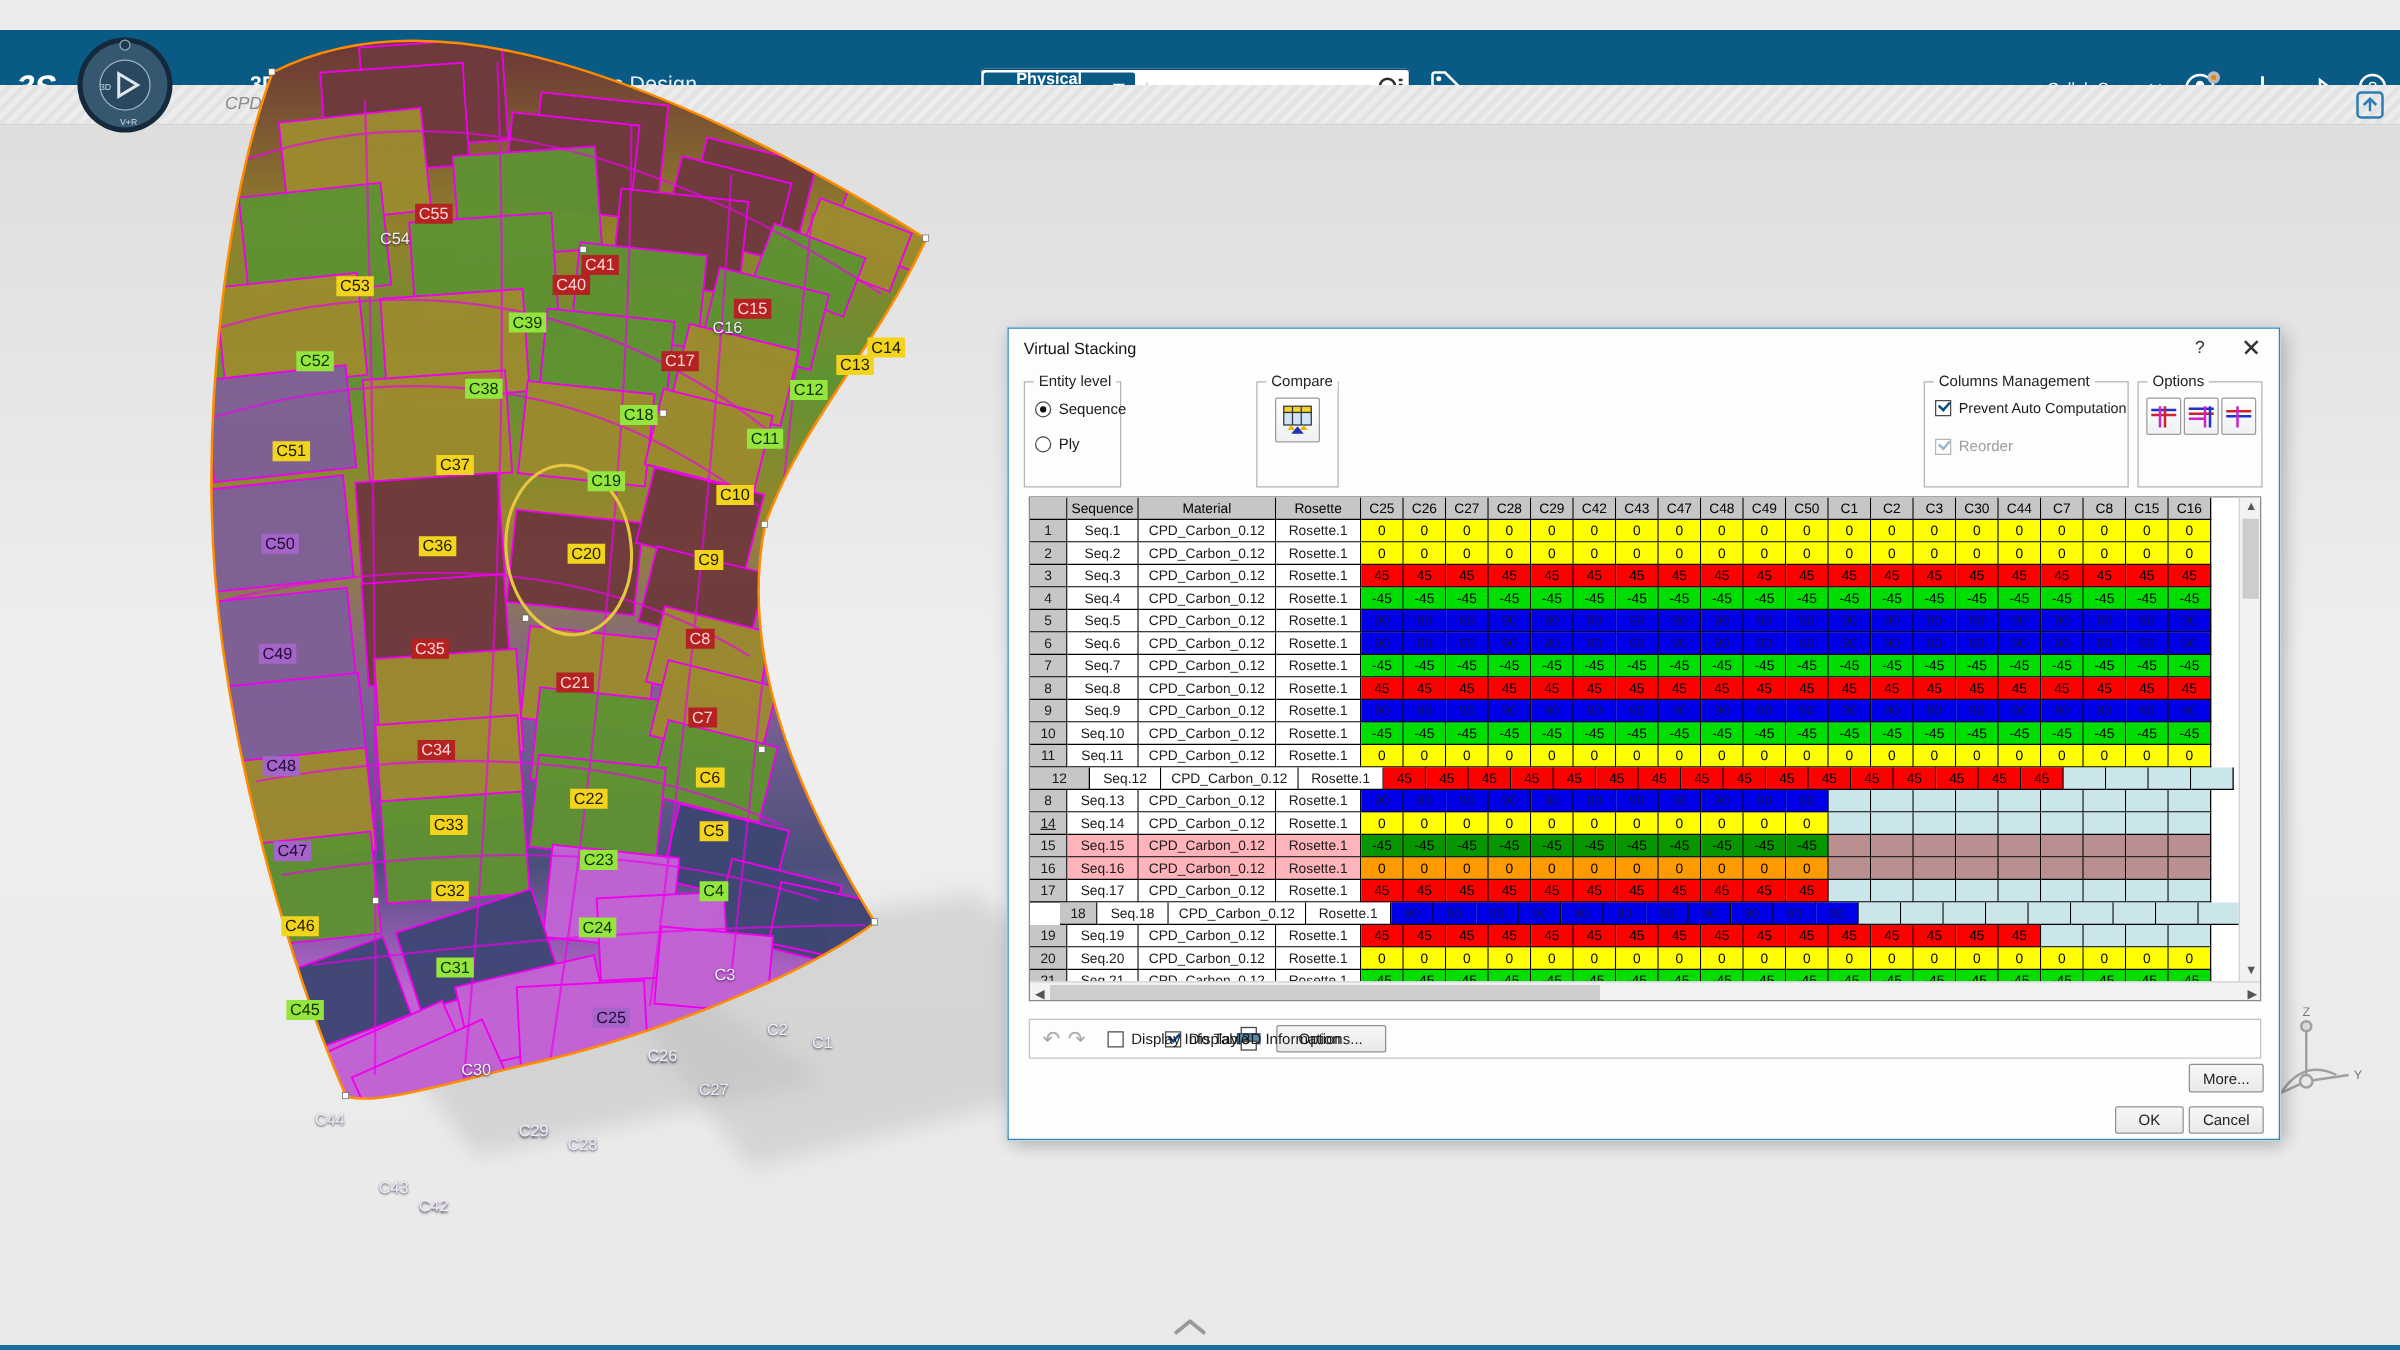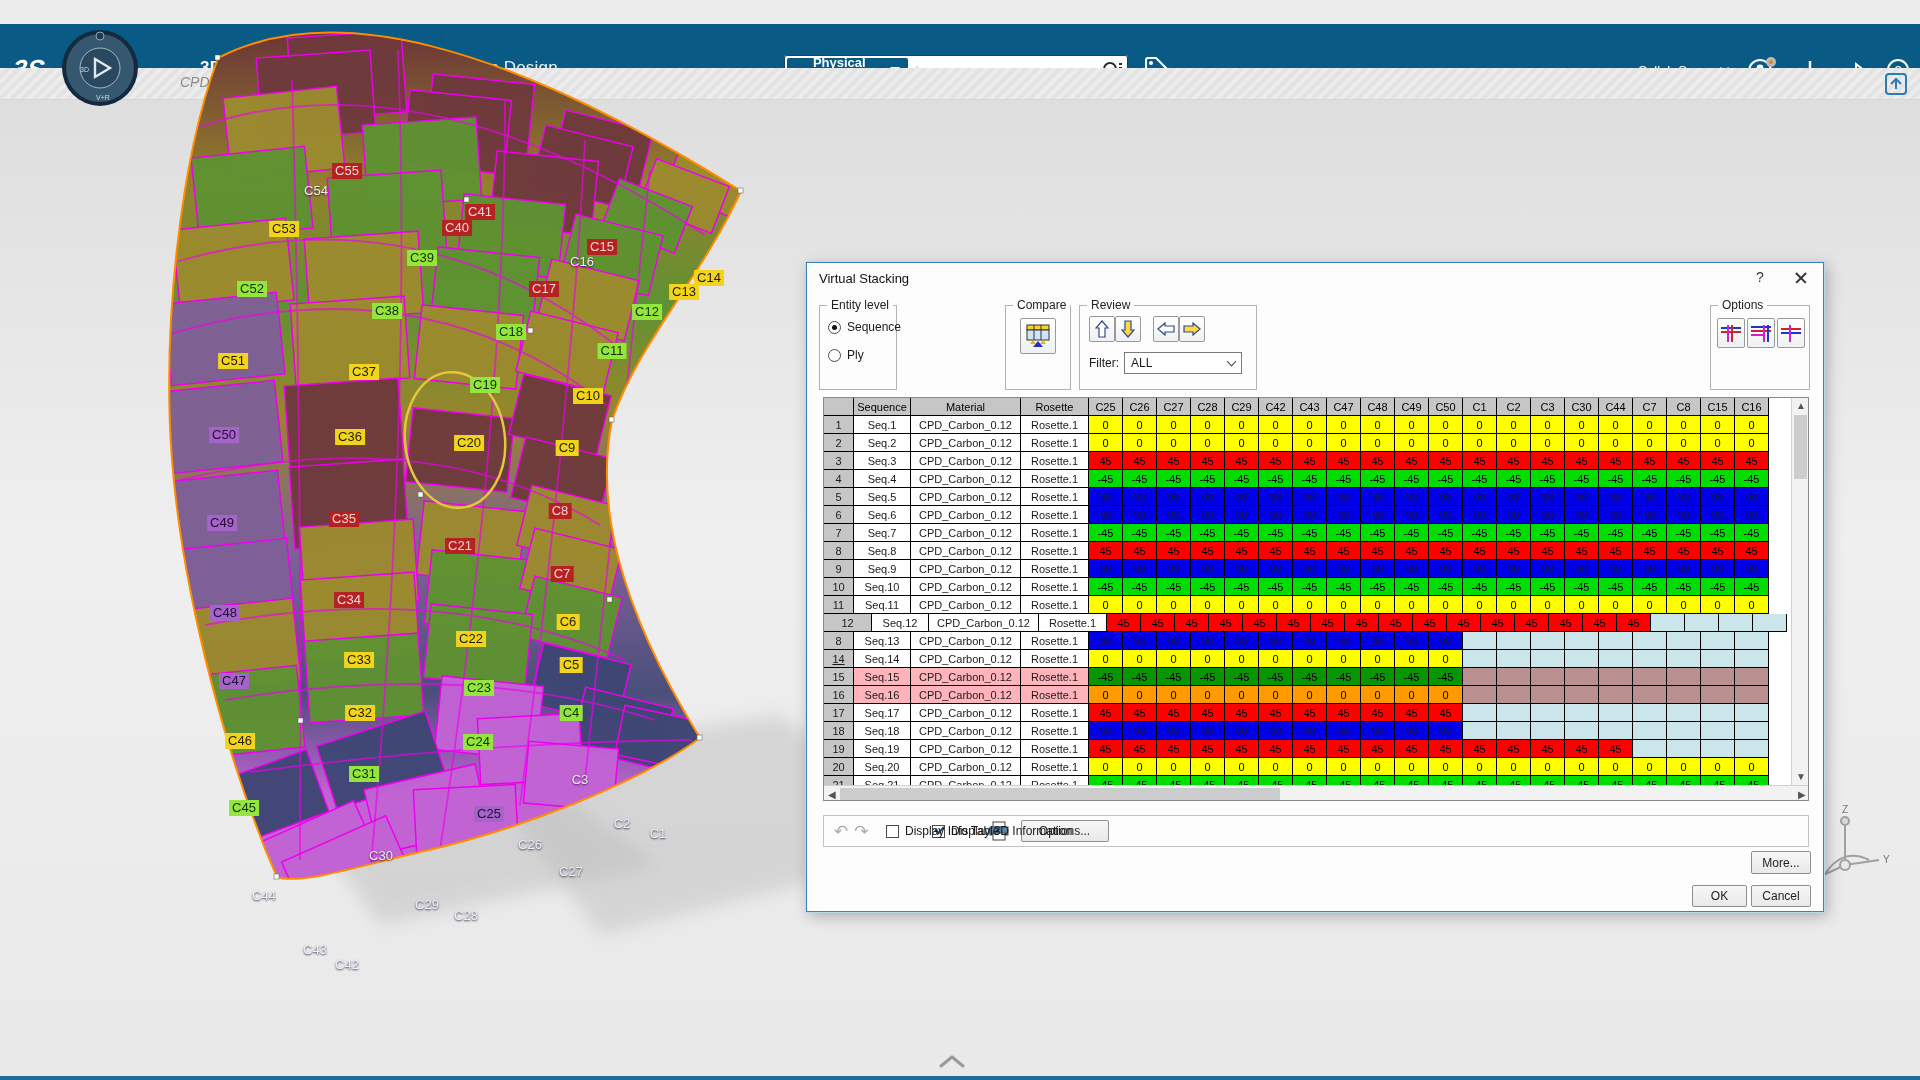"Review" div.group { html: <div> <span>Review</span> <div> <svg> <path></path> </svg> </div> <div> <svg> <path></path> </svg> </div> <div> <svg> <path></path> </svg> </div> <div> <svg> <path></path> </svg> </div> <span>Filter:</span> <div> <span>ALL</span> <span></span> </div> </div> -> none }
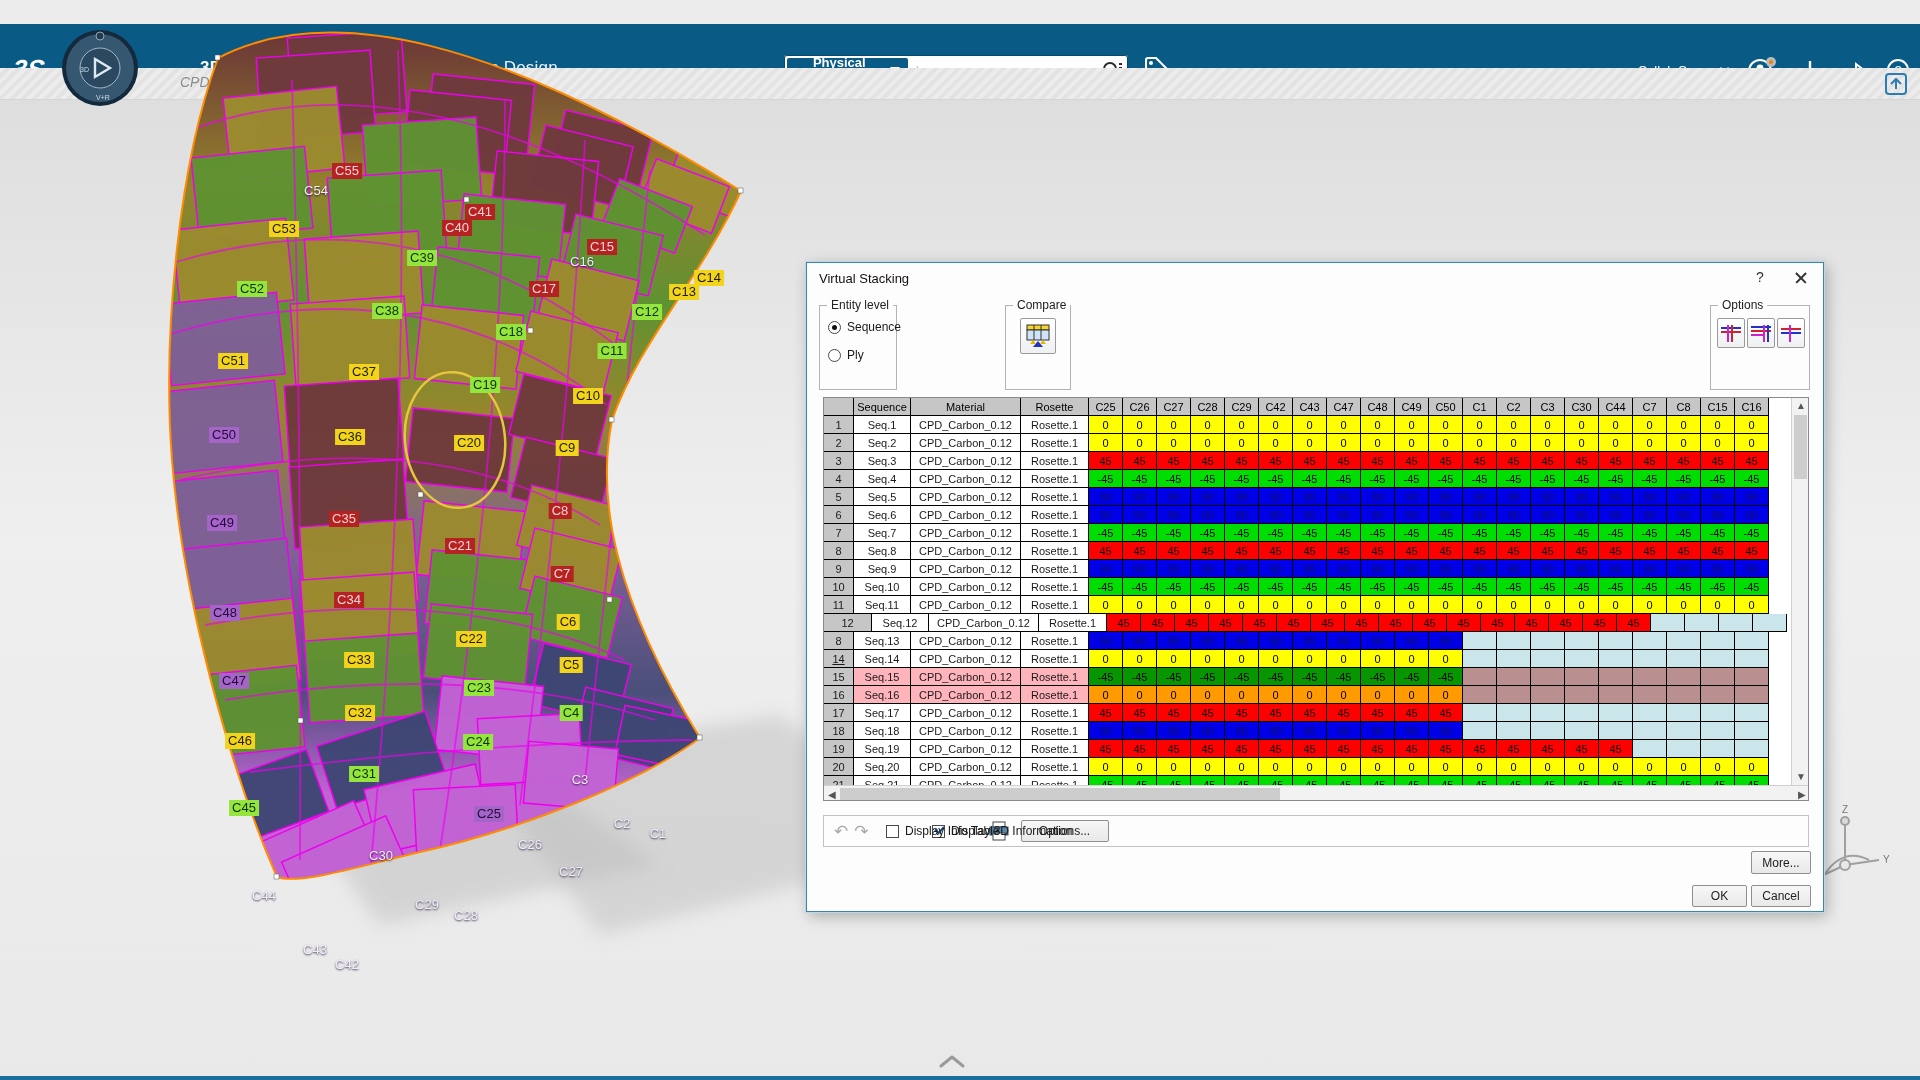"Columns Management" div.group { html: none -> <div> <span>Columns Management</span> <div> <span></span> <span>Prevent Auto Computation</span> </div> <div> <span></span> <span>Reorder</span> </div> </div> }
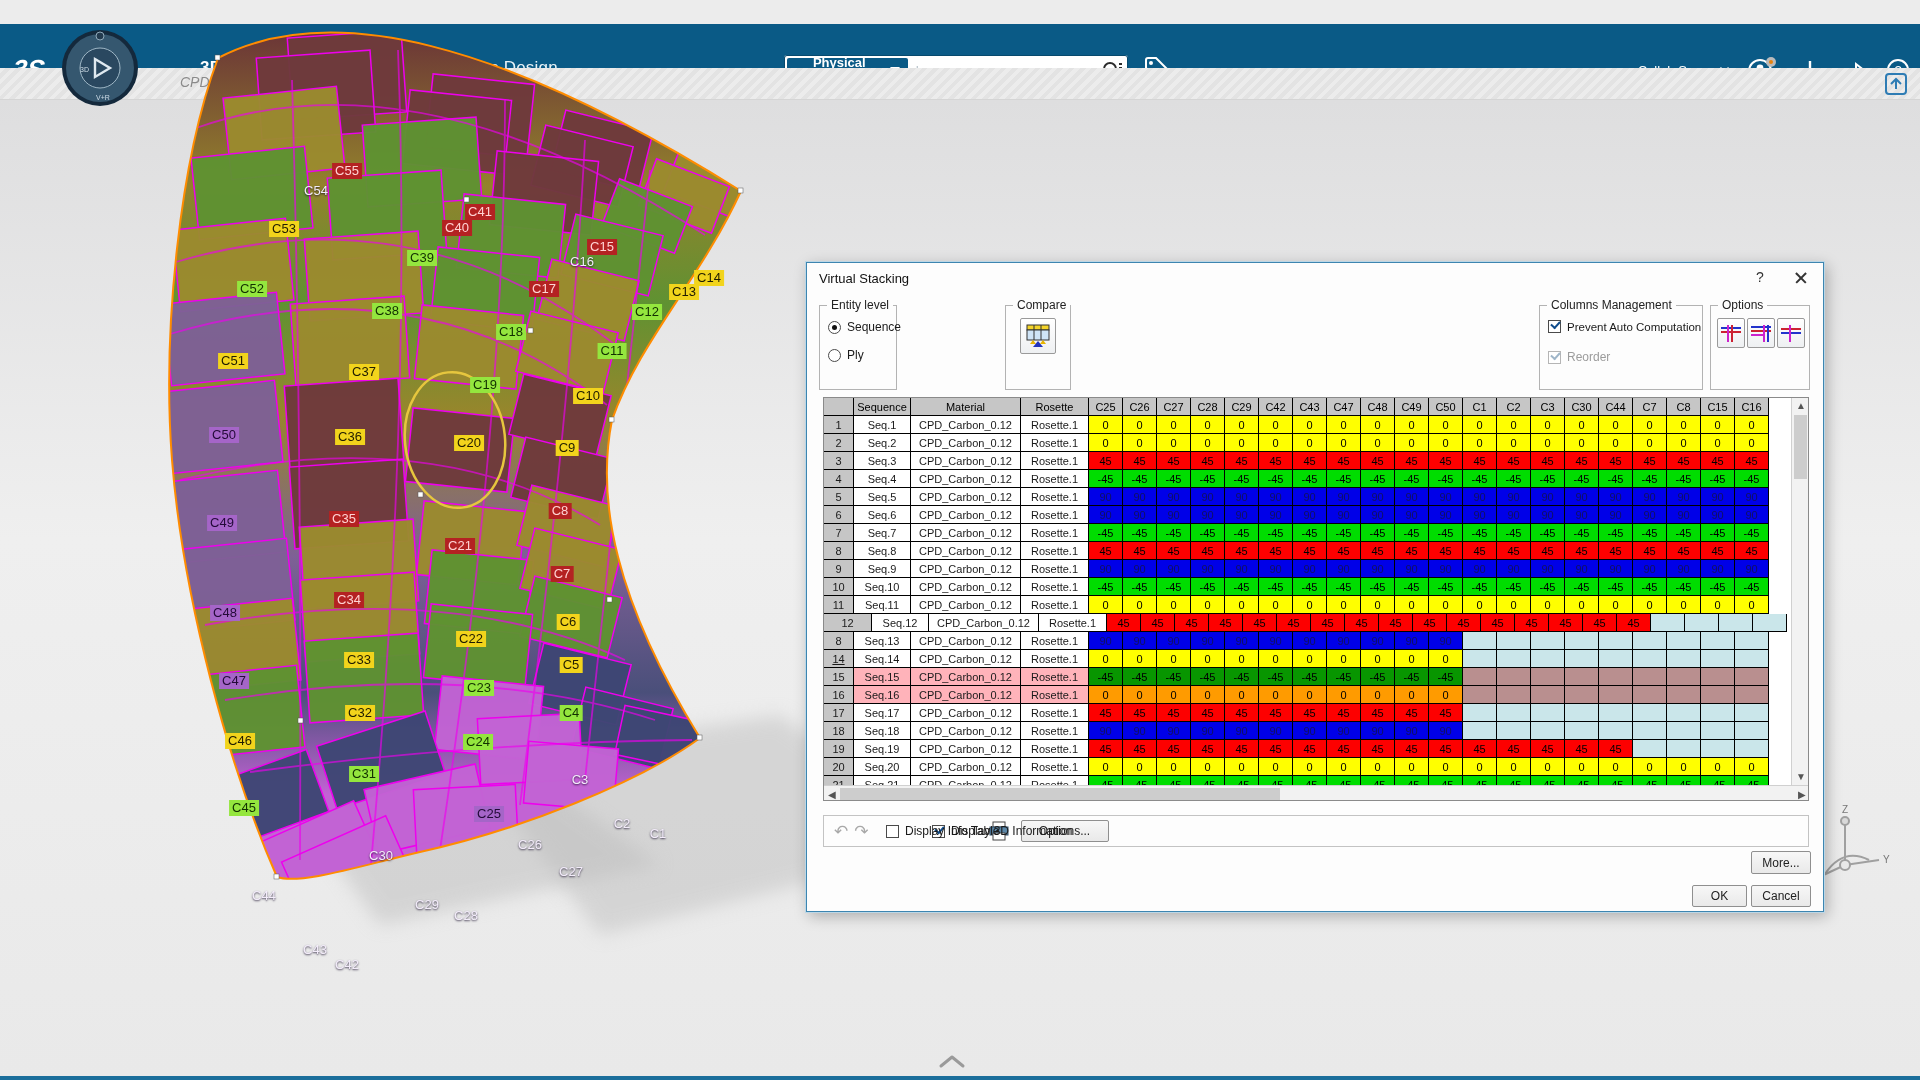"18" div.tc { margin-left: none -> 24px }
